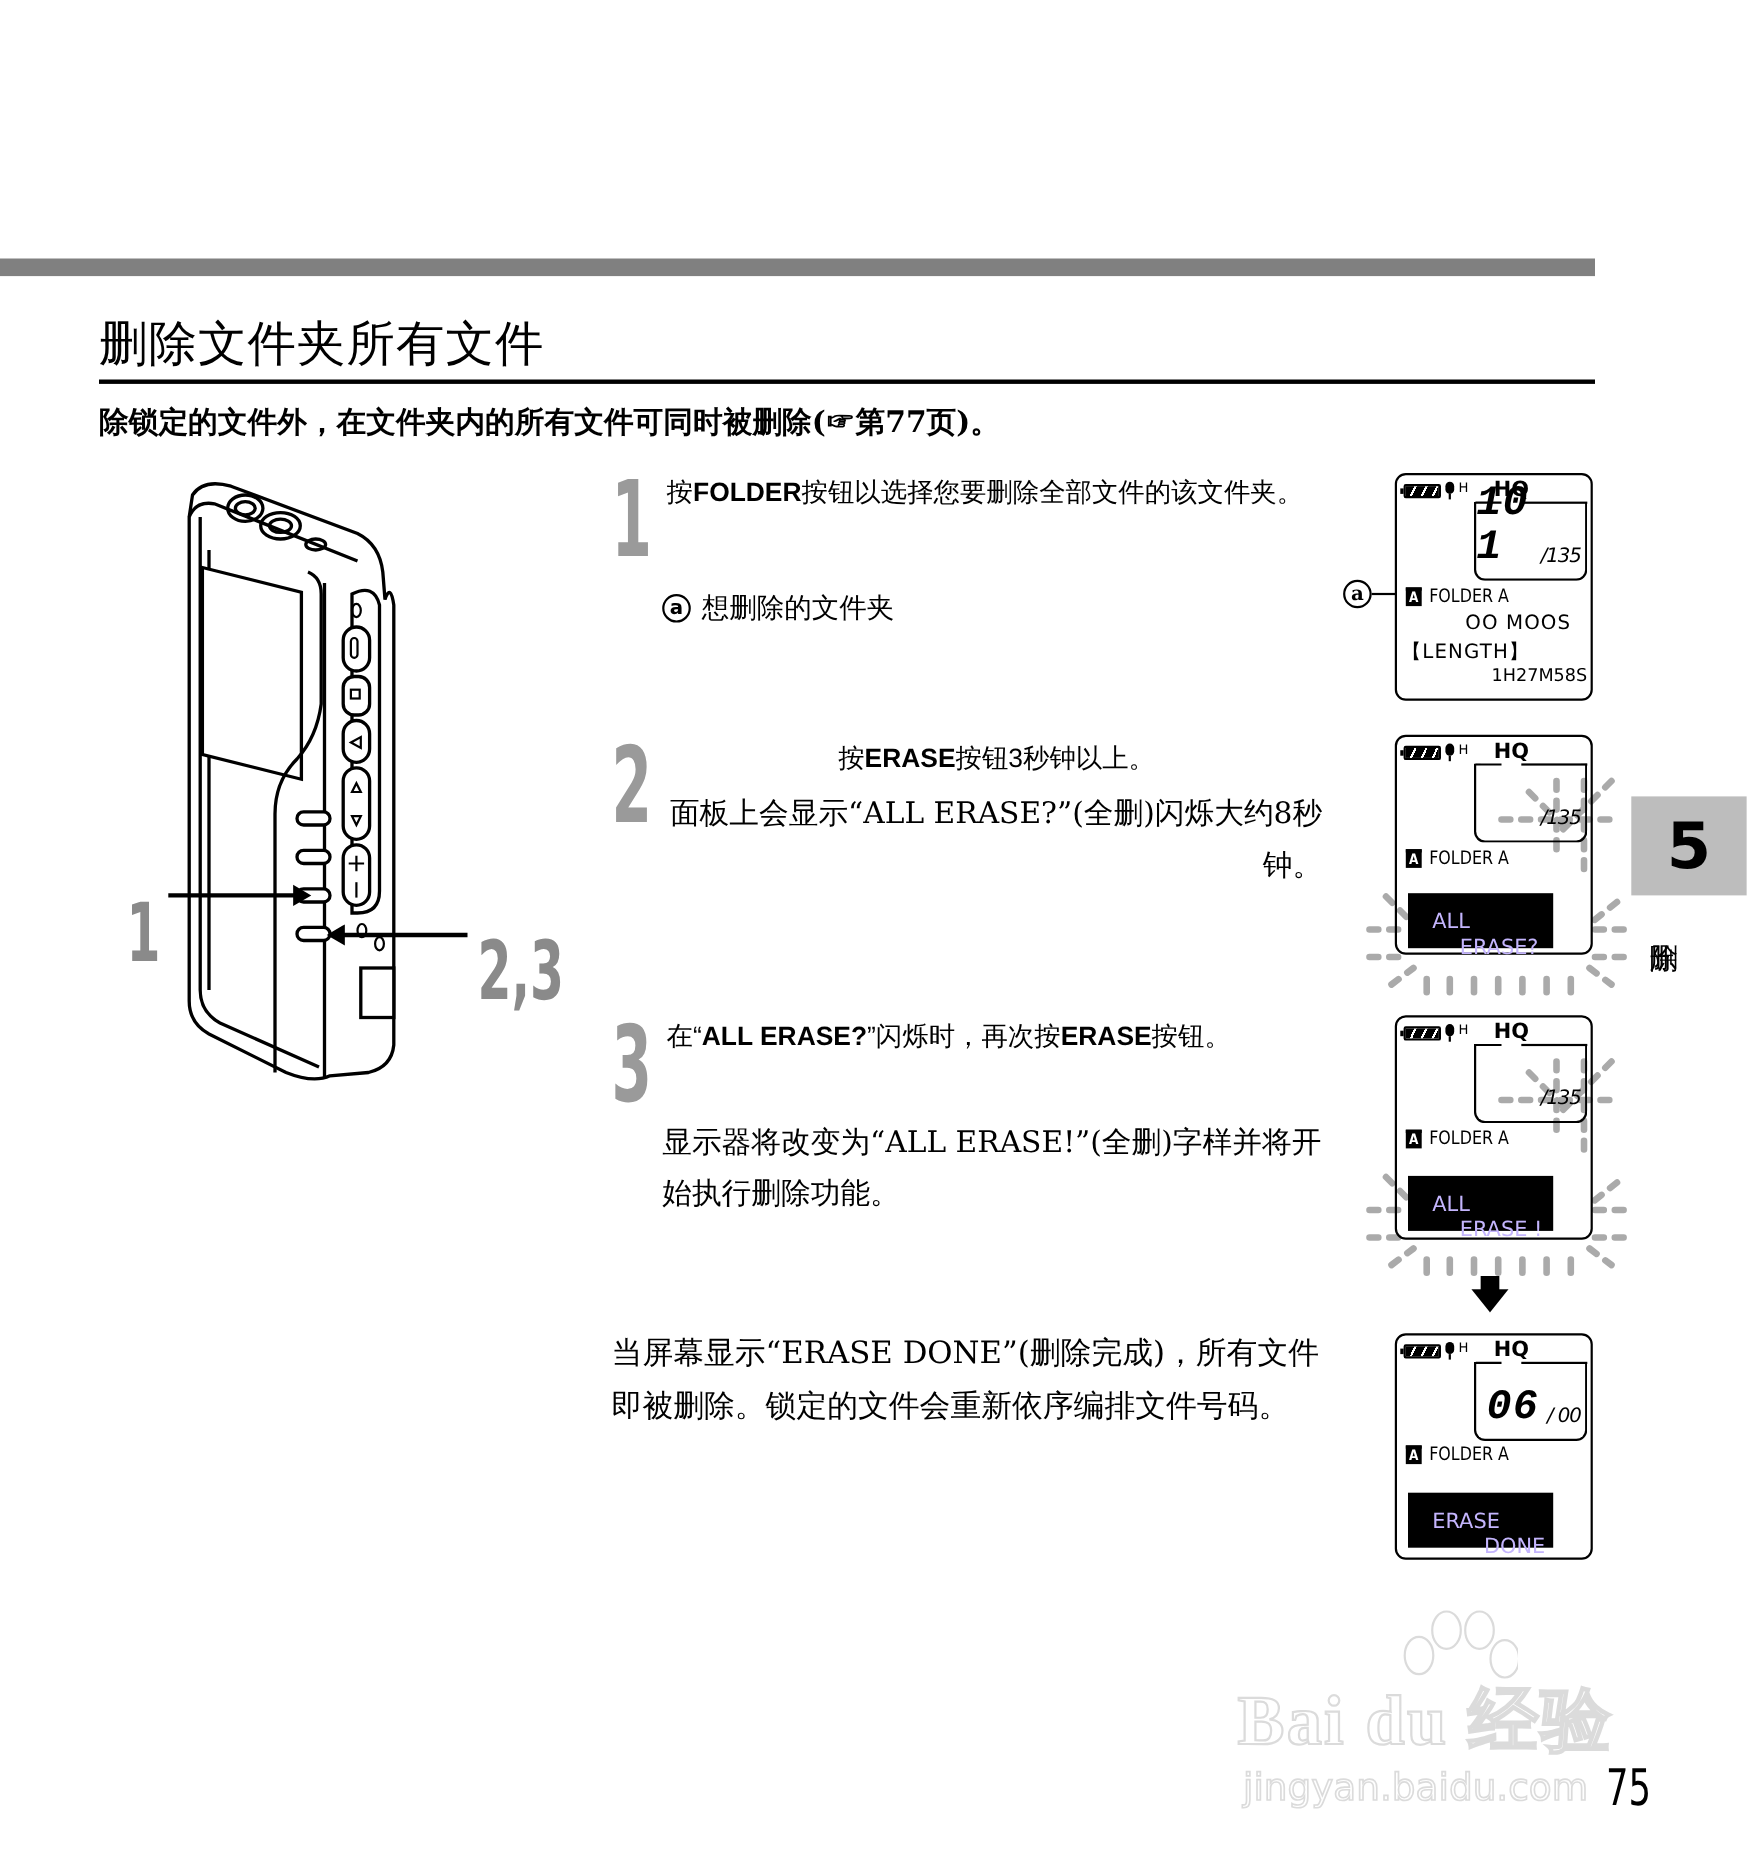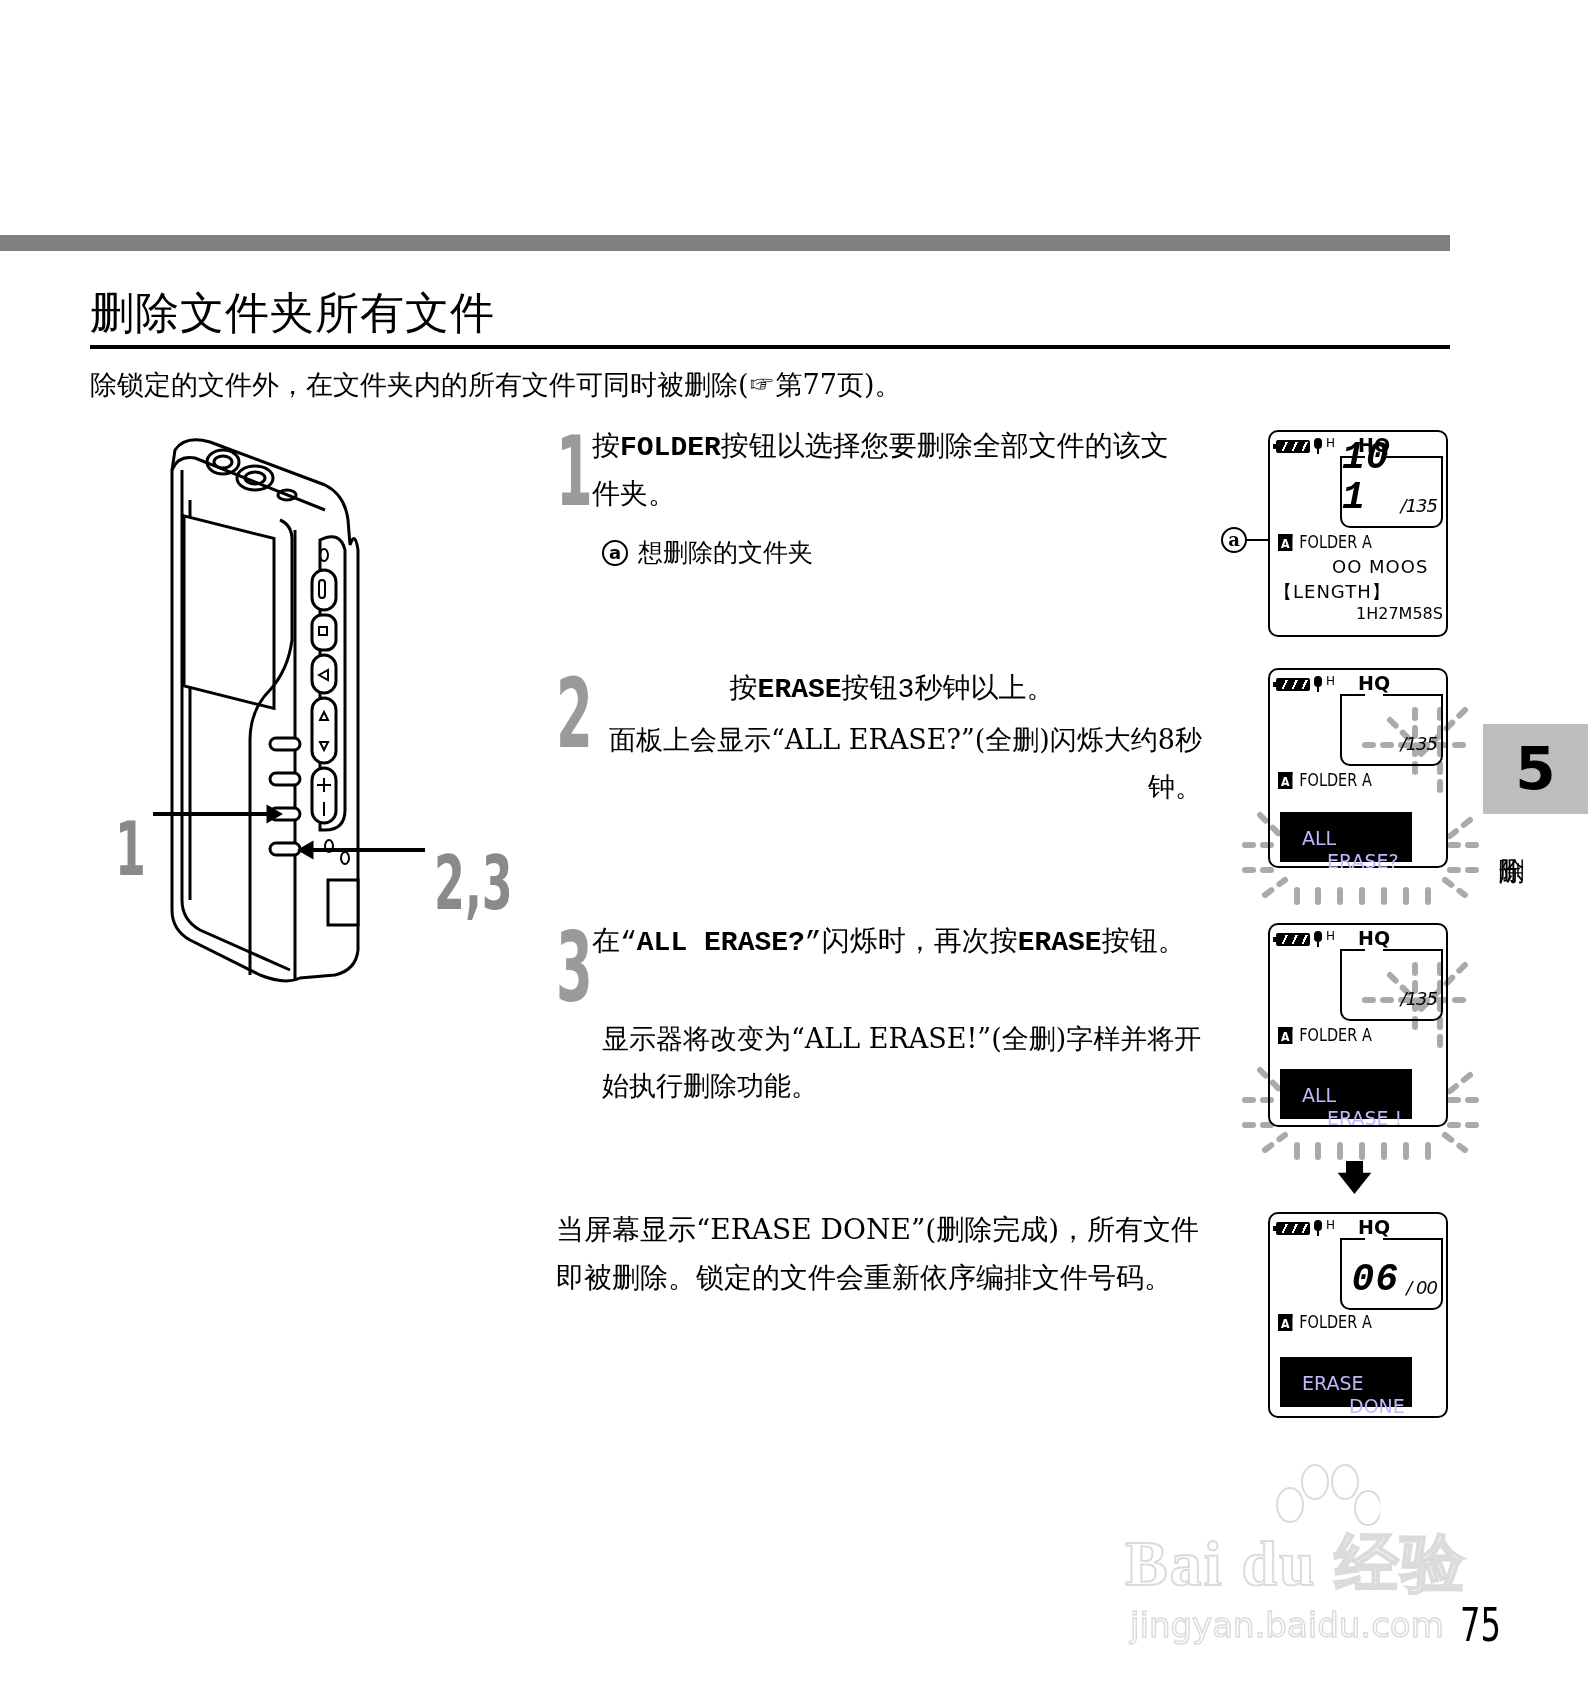"除锁定的文件外，在文件夹内的所有文件可同时被删除(☞第77页)。" .intro { font-weight: none -> bold }
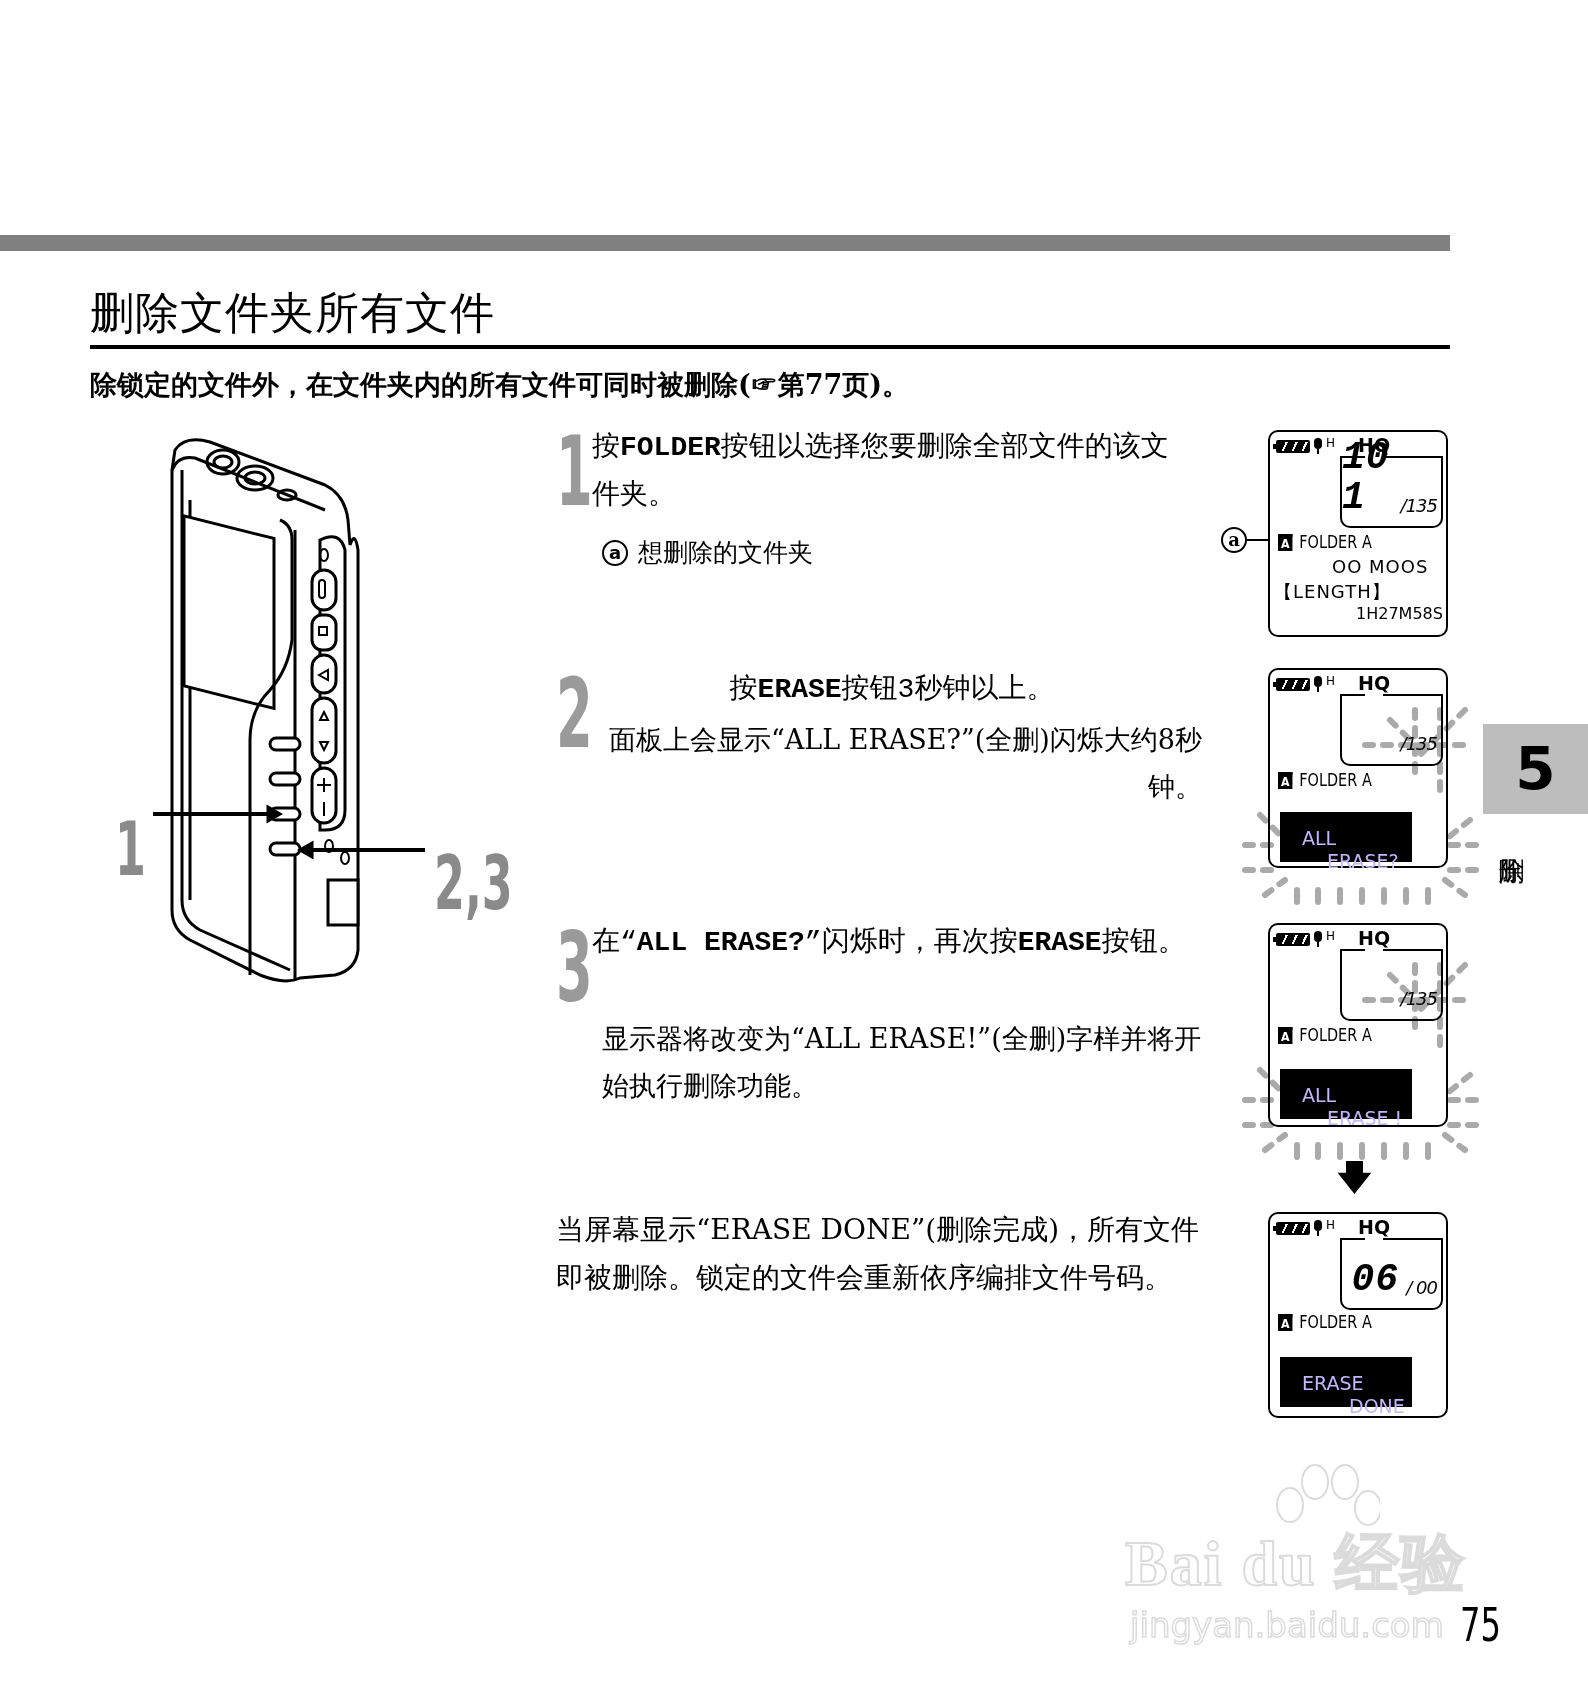"按FOLDER按钮以选择您要删除全部文件的该文件夹。" .step-head { font-family: Liberation Mono, monospace -> Liberation Sans, sans-serif; font-size: 28px -> 24px; left: 592px -> 606px }
